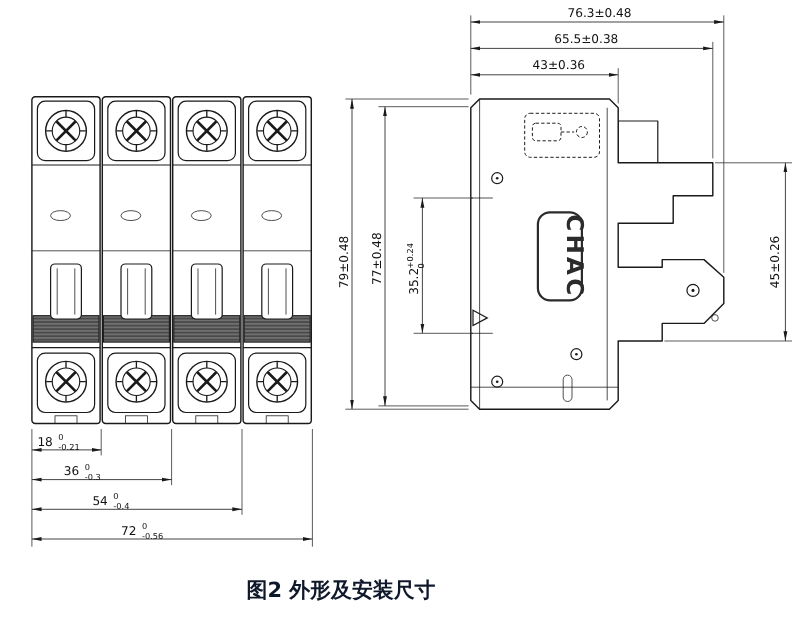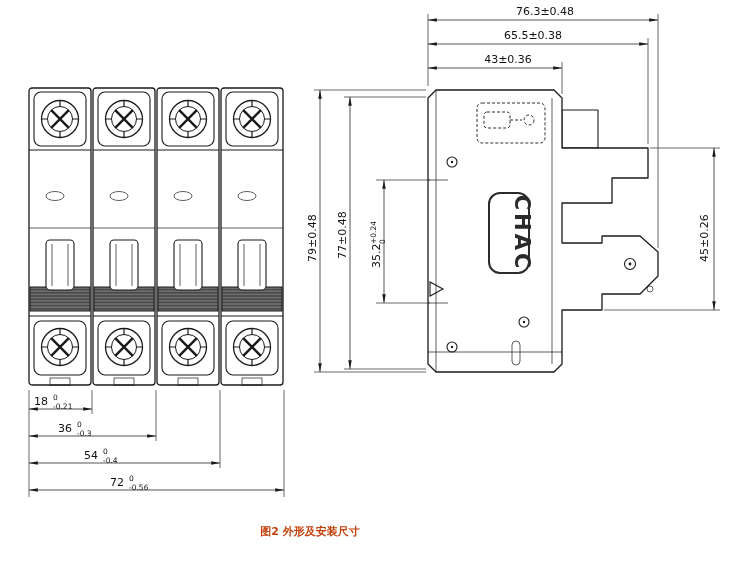"图2 外形及安装尺寸" .caption { color: #c2410c -> #0f172a; font-size: 11px -> 19px }
